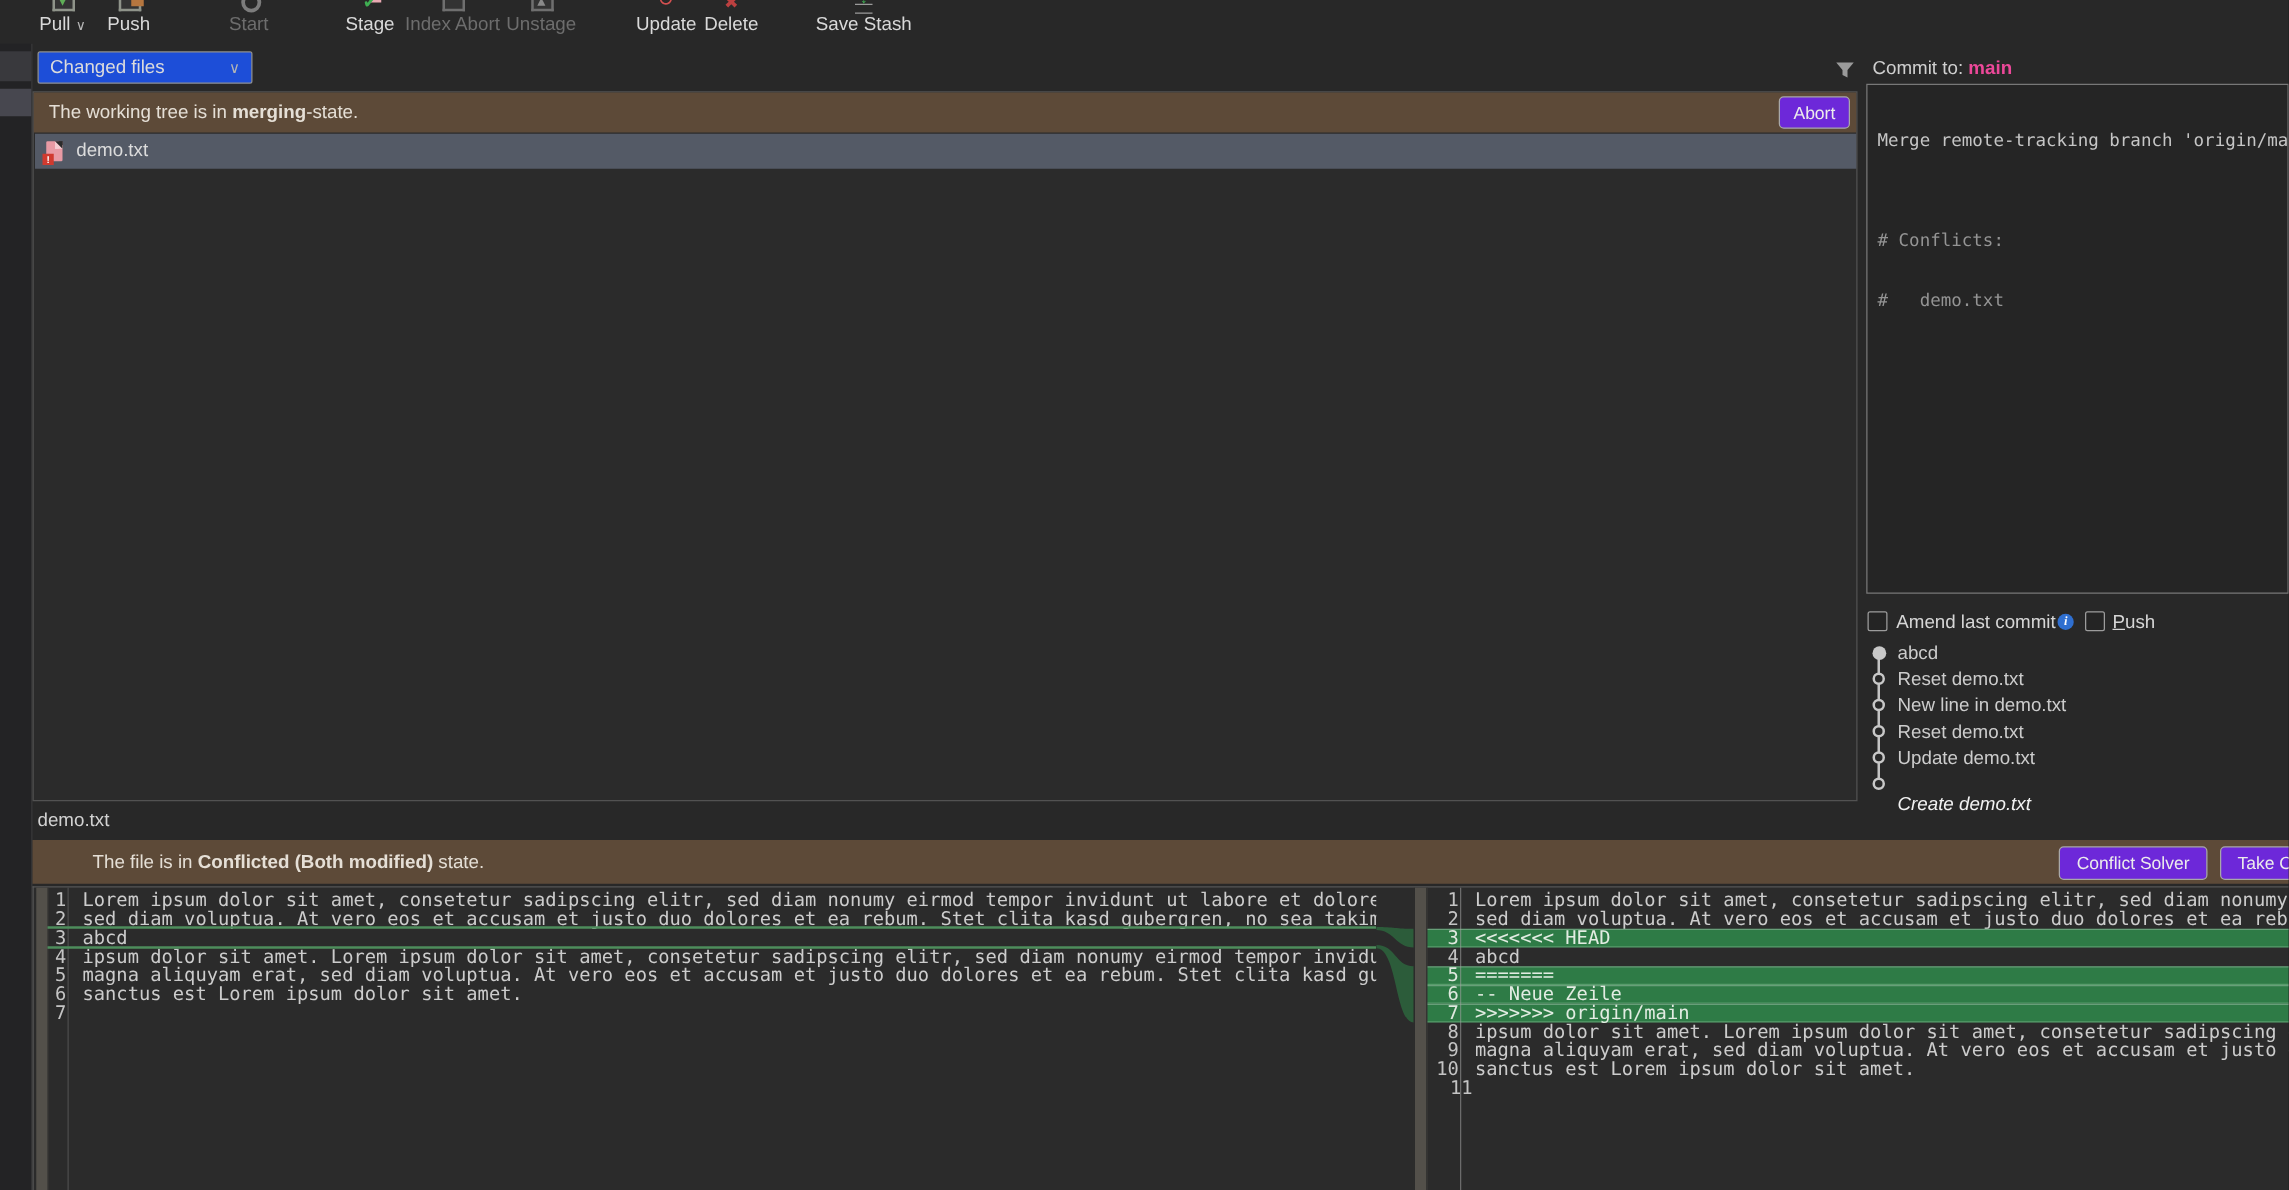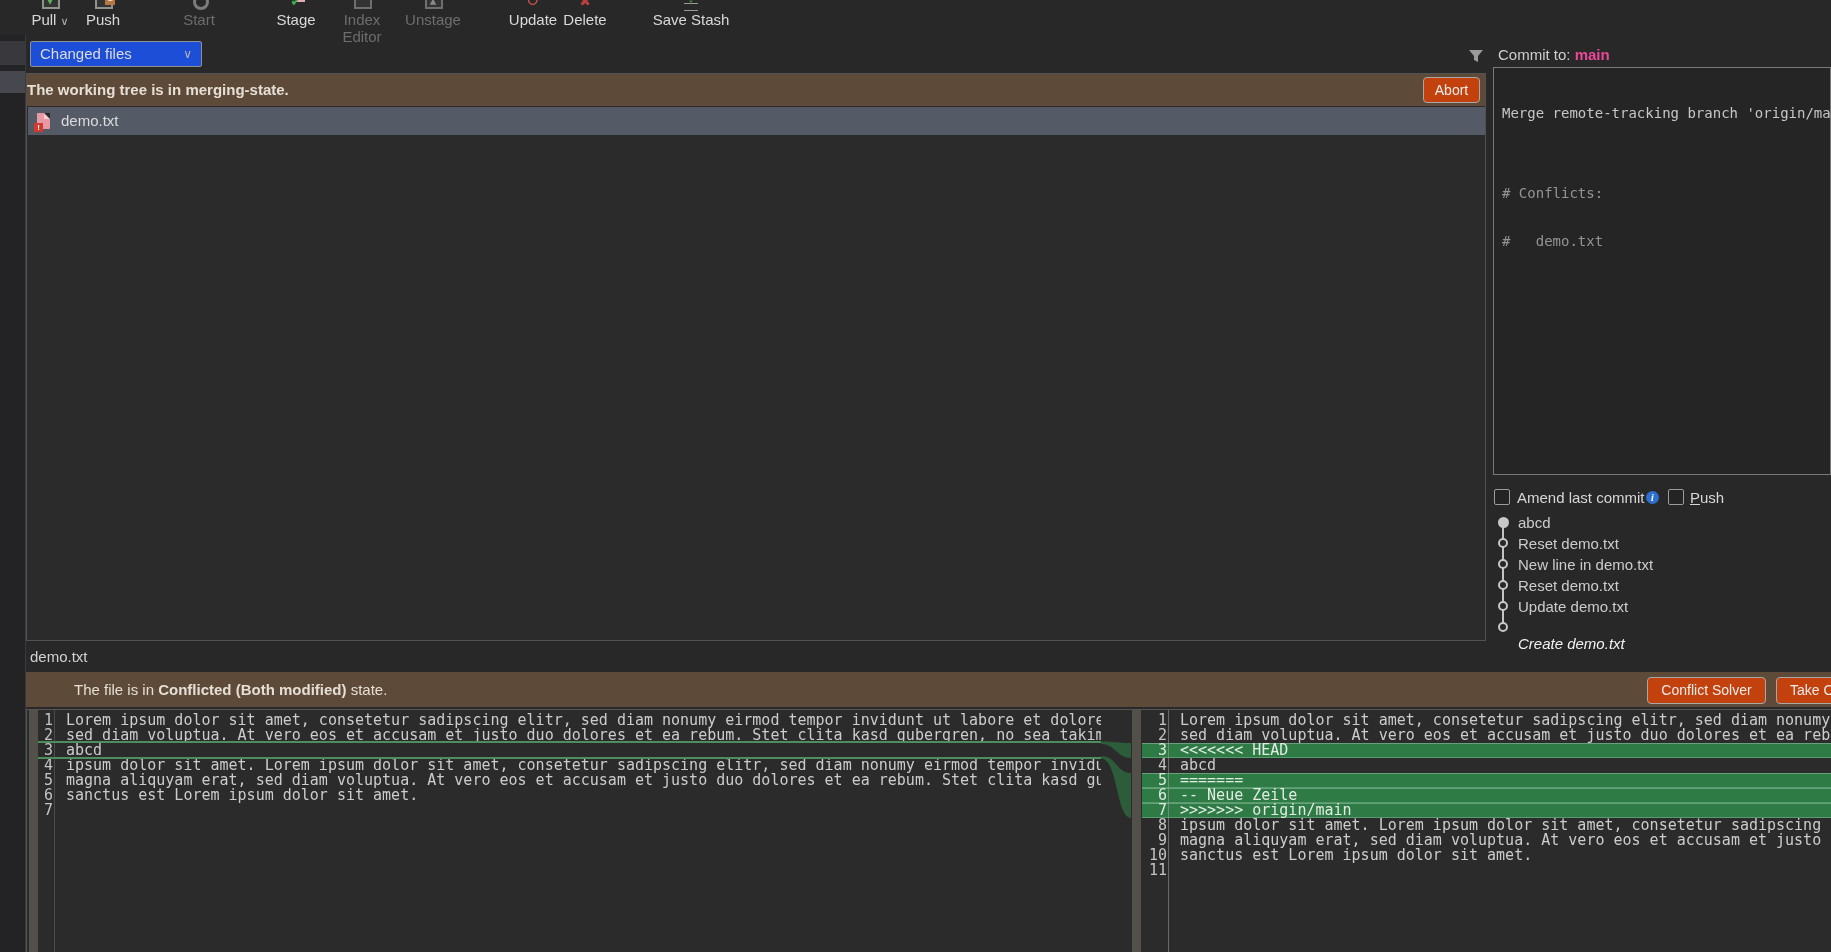"Index Editor" span { text: Editor -> Abort }
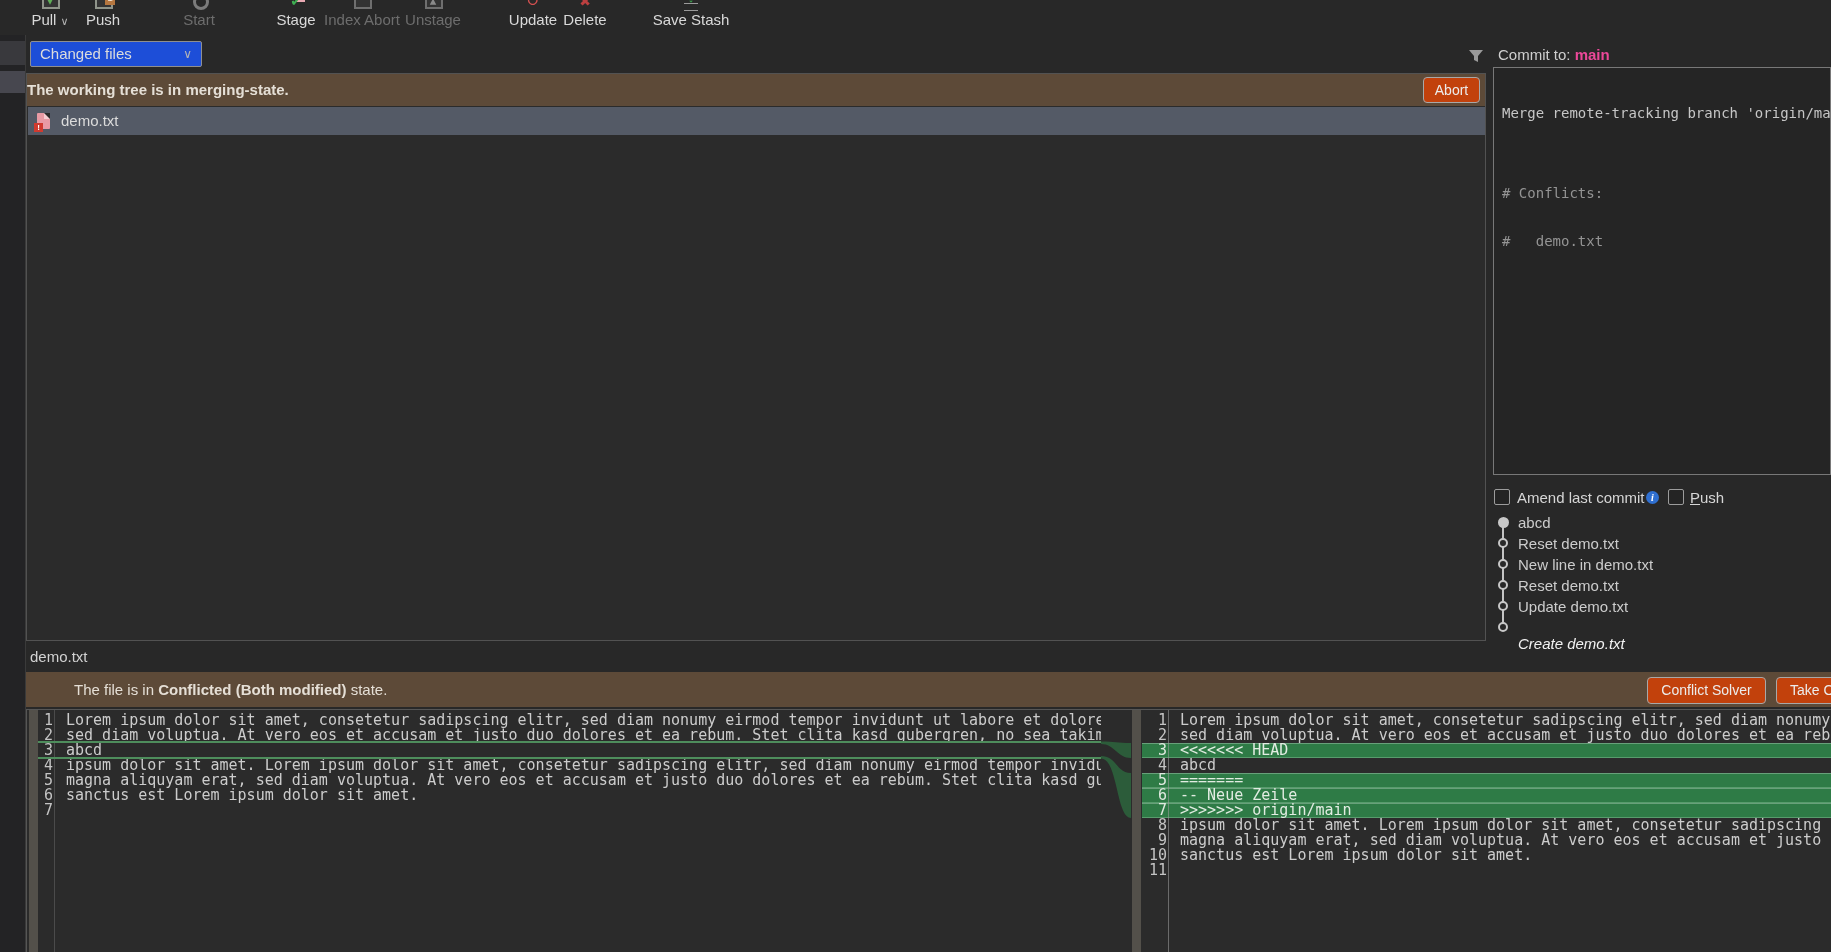"The working tree is in" .merge-banner .txt { font-weight: bold -> none; margin-left: none -> 12px }
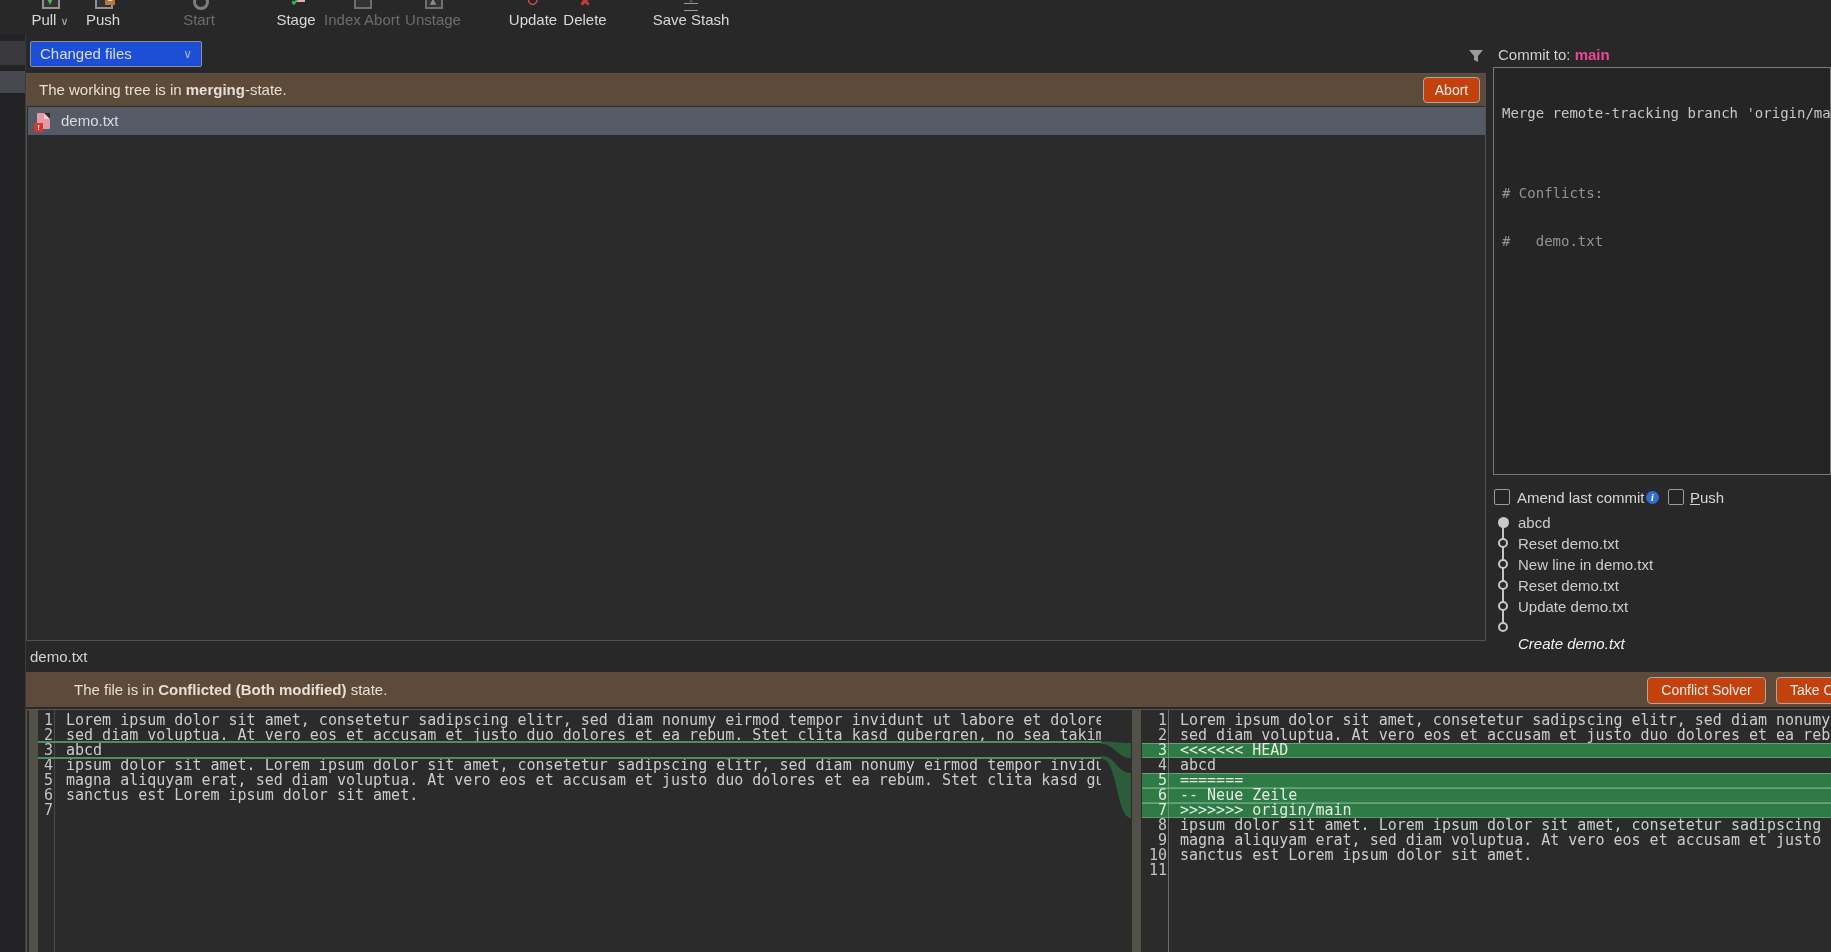"Abort" .btn { background: #c2410c -> #6d28d9 }
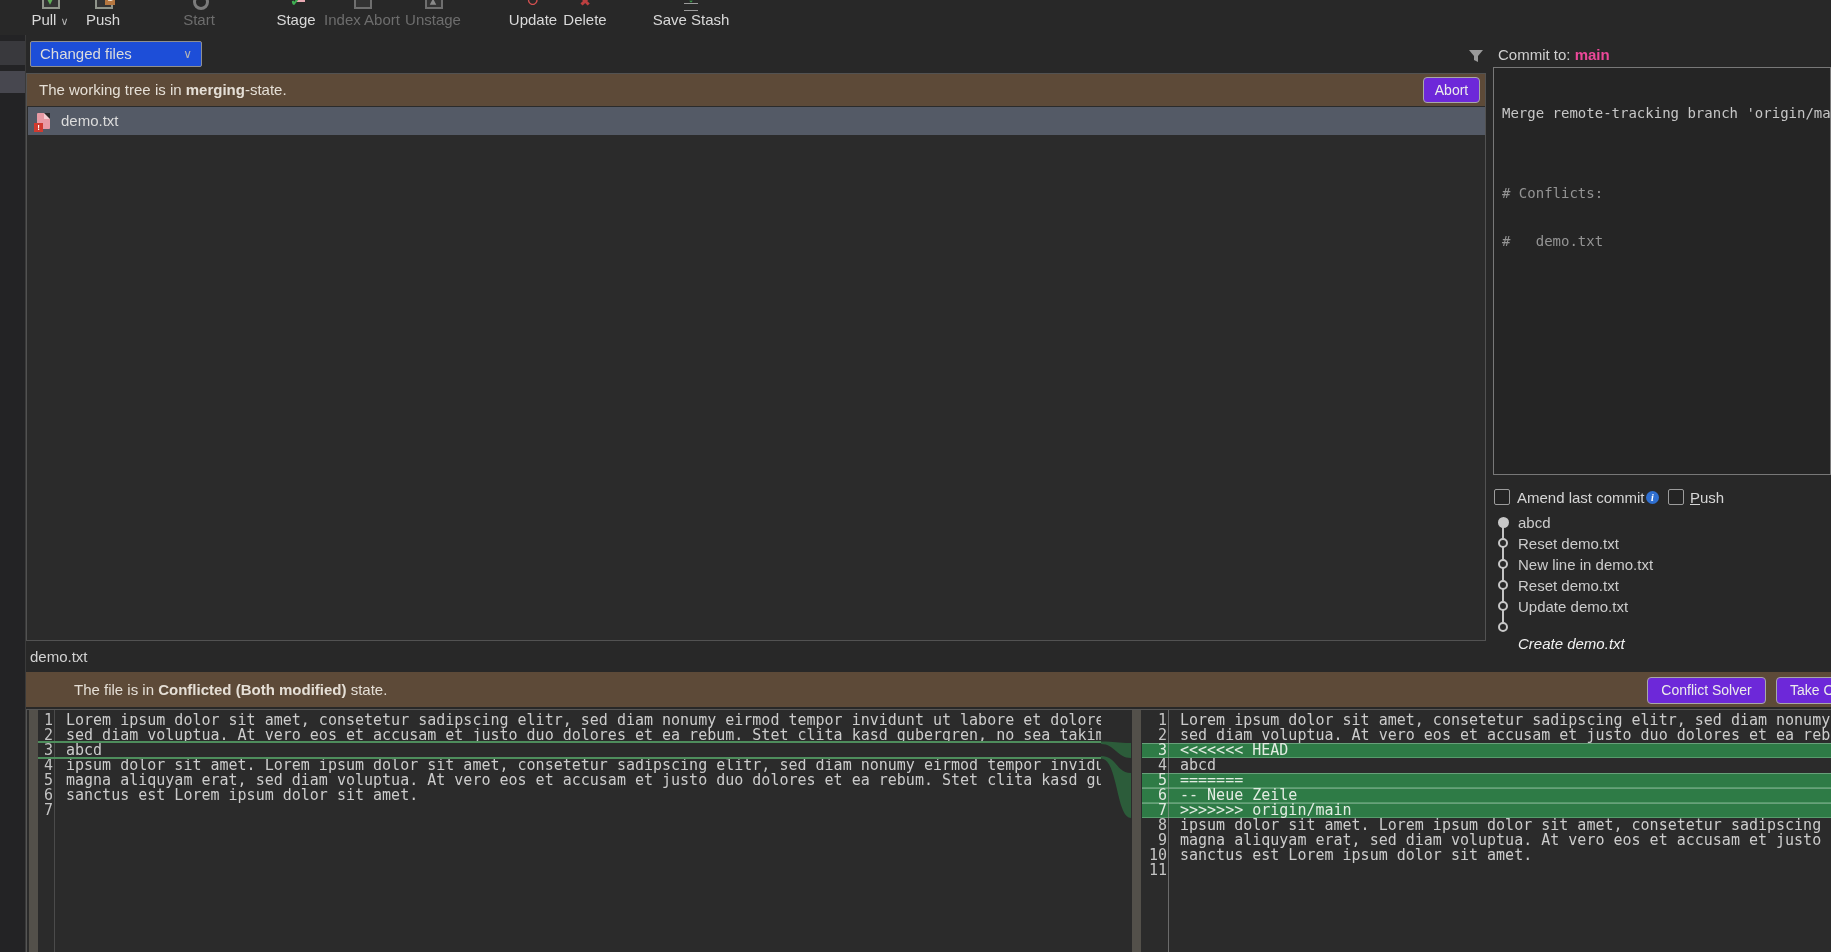"11" div.drow { padding-left: none -> 11px }
